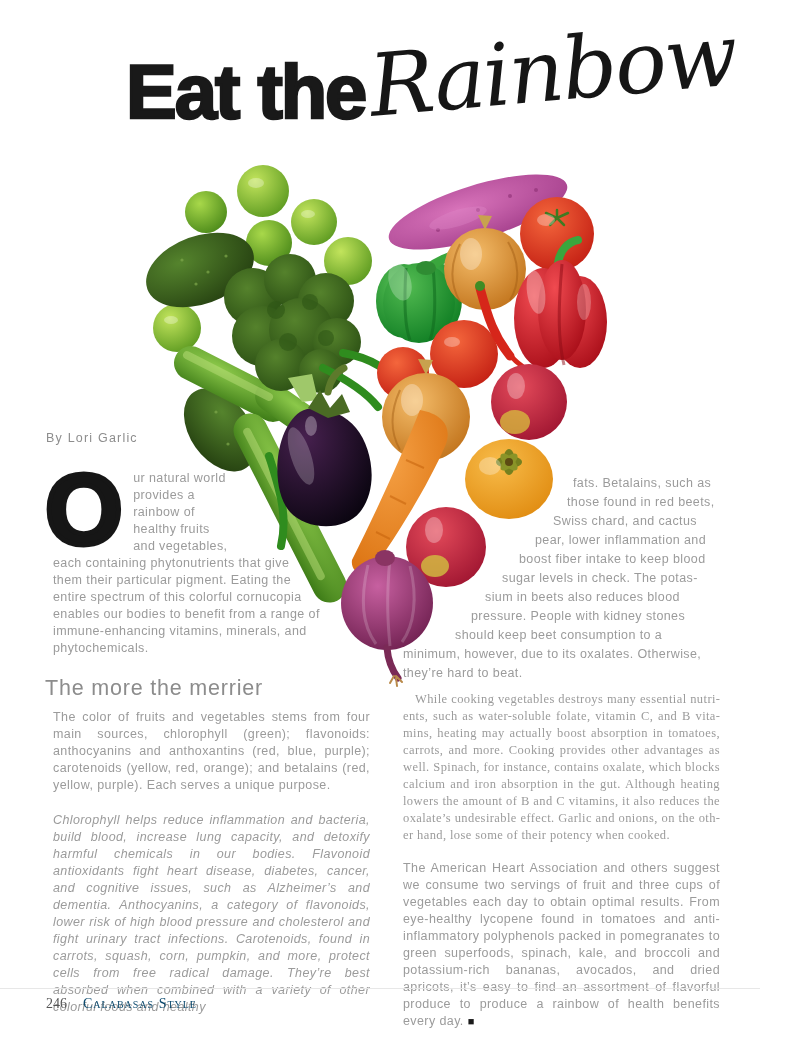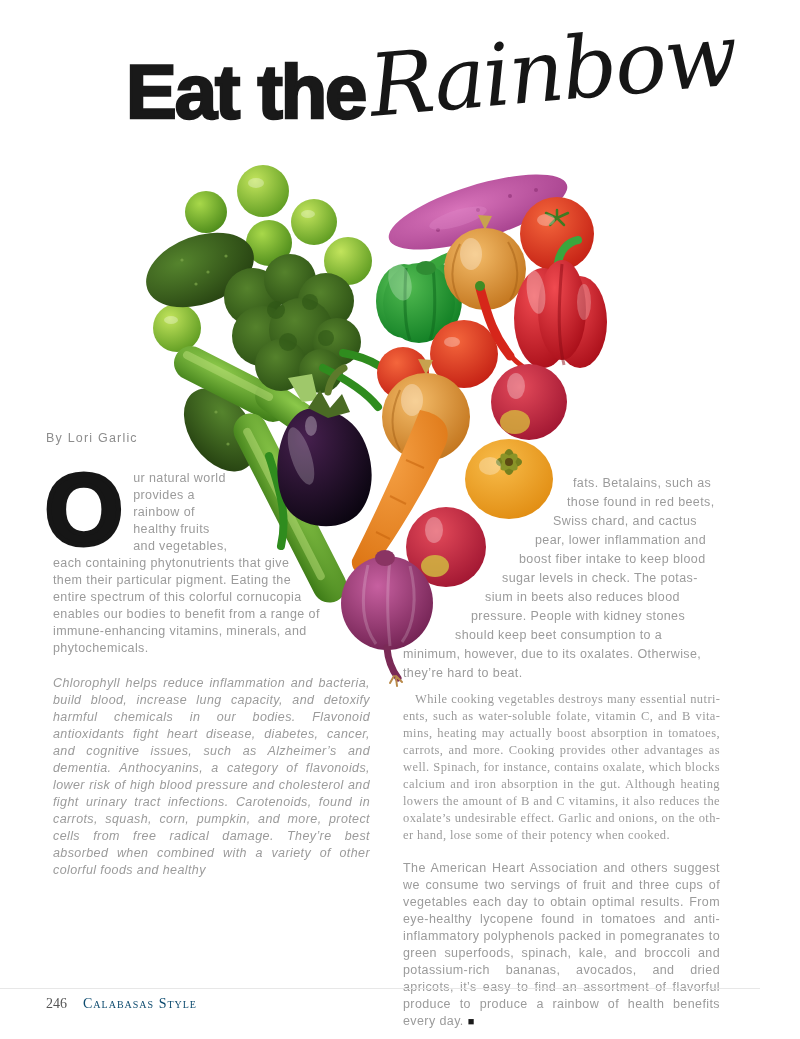"The more the merrier" div.section-heading { html: none -> <div>The more the merrier</div> }
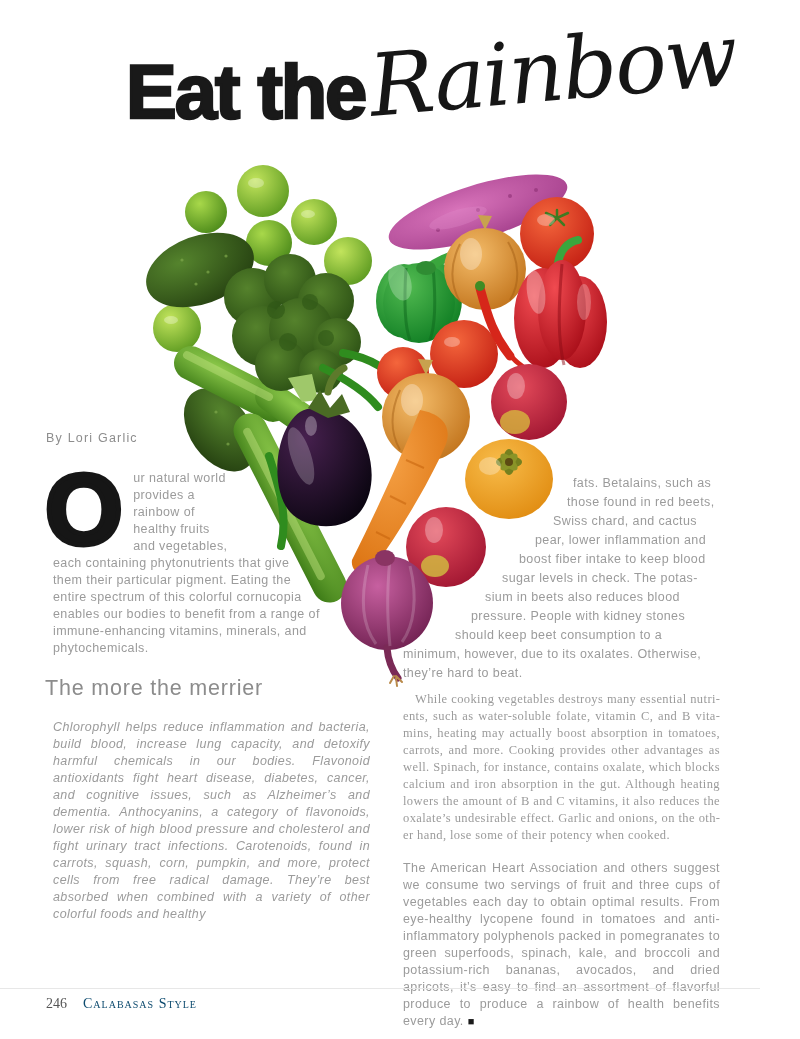"The color of fruits and" p.justify { html: none -> <p>The color of fruits and vegetables stems from four main sources, chlorophyll (green); flavonoids: anthocyanins and anthoxantins (red, blue, purple); carotenoids (yellow, red, orange); and betalains (red, yellow, purple). Each serves a unique purpose.</p> }
